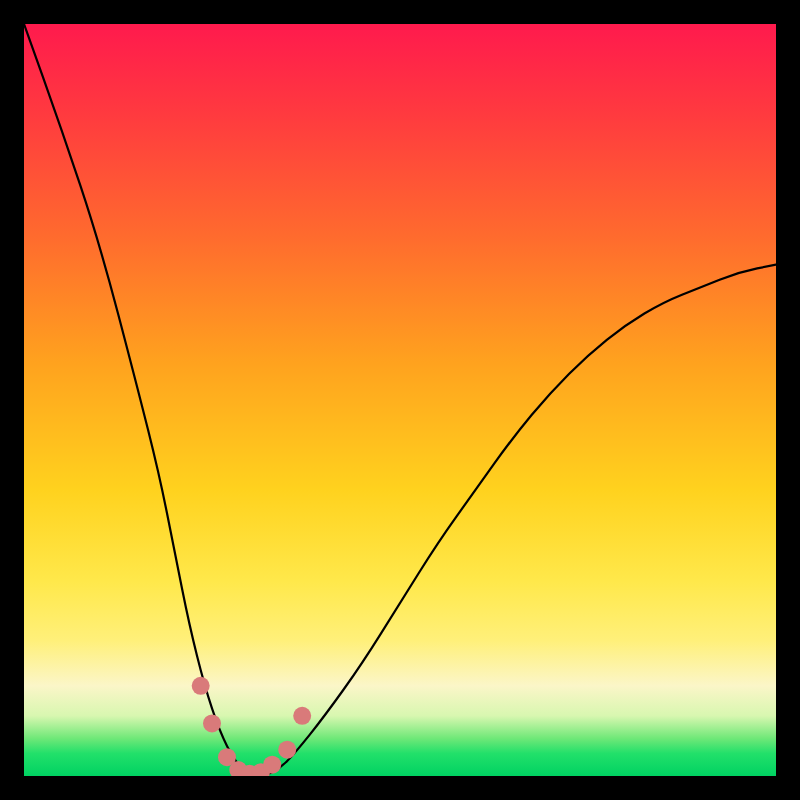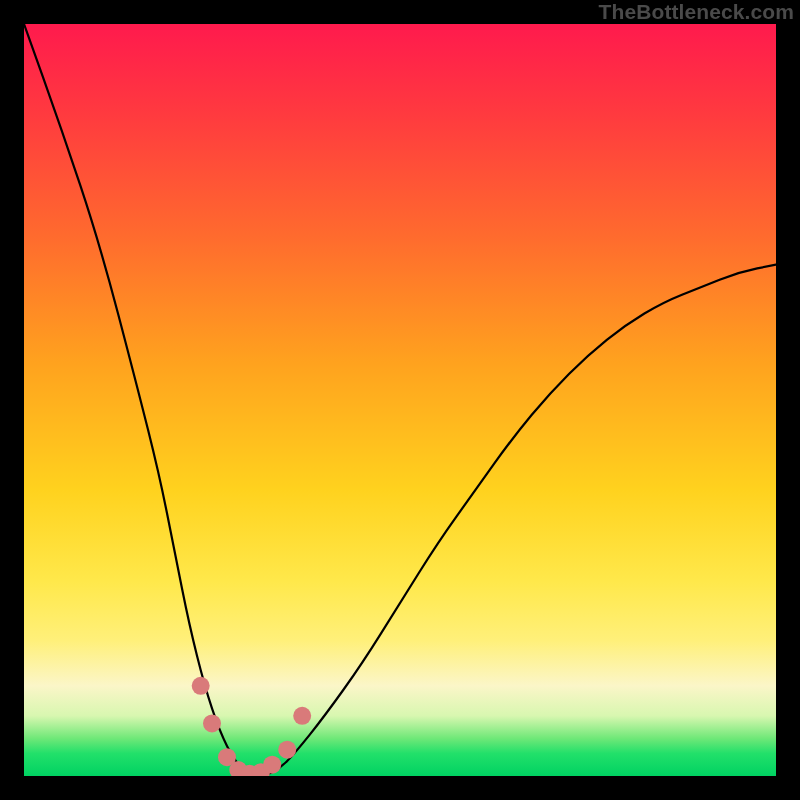"TheBottleneck.com" div.watermark { html: <div>TheBottleneck.com</div> -> none }
